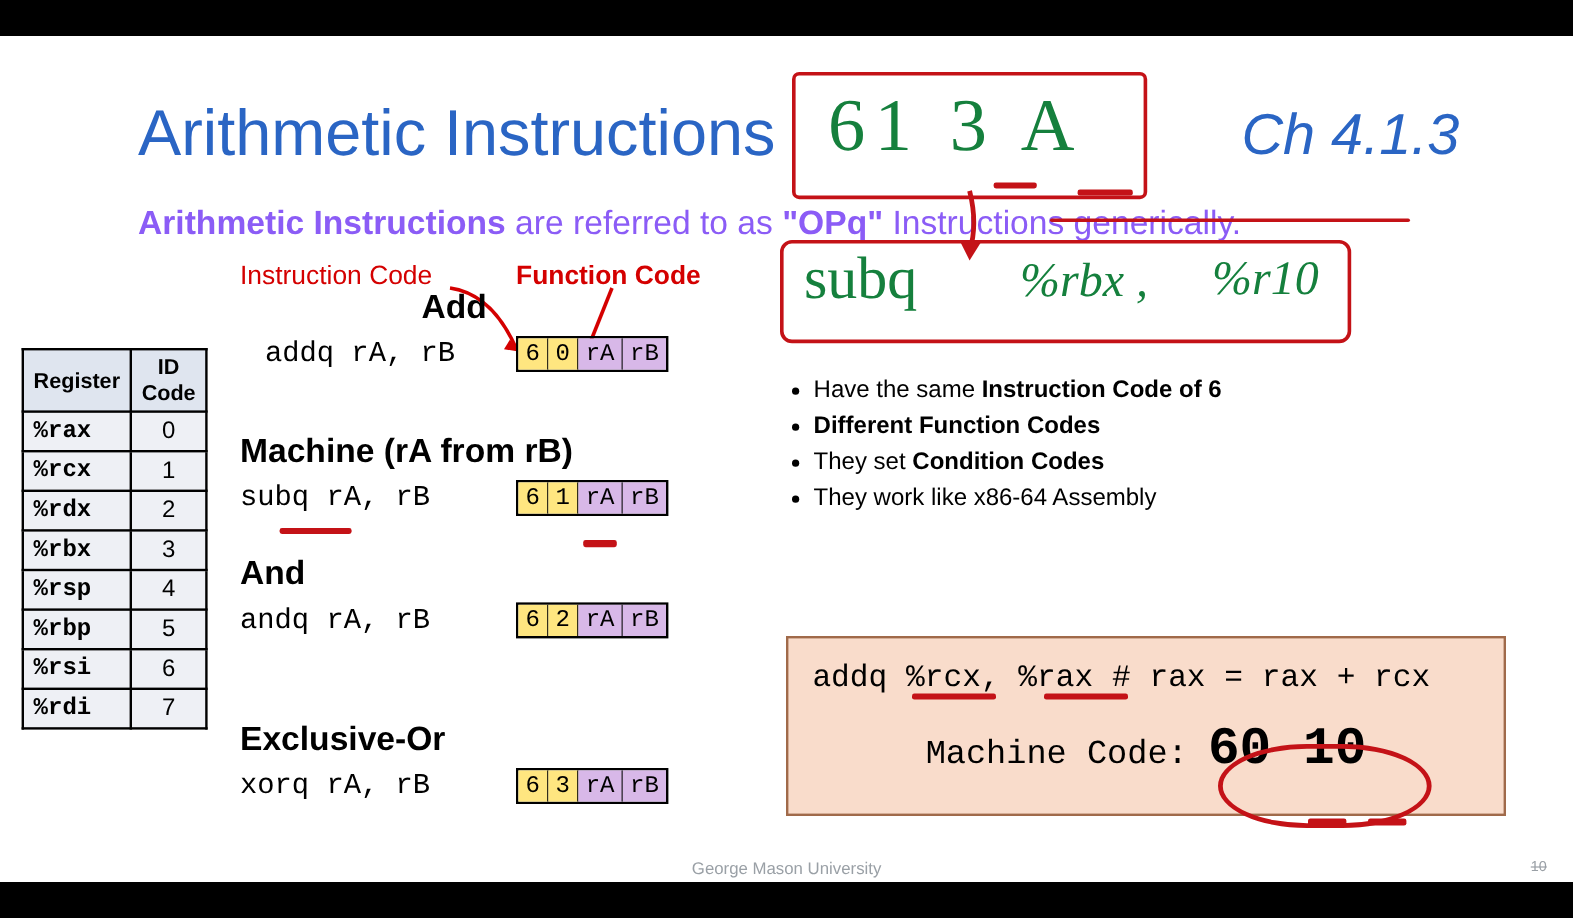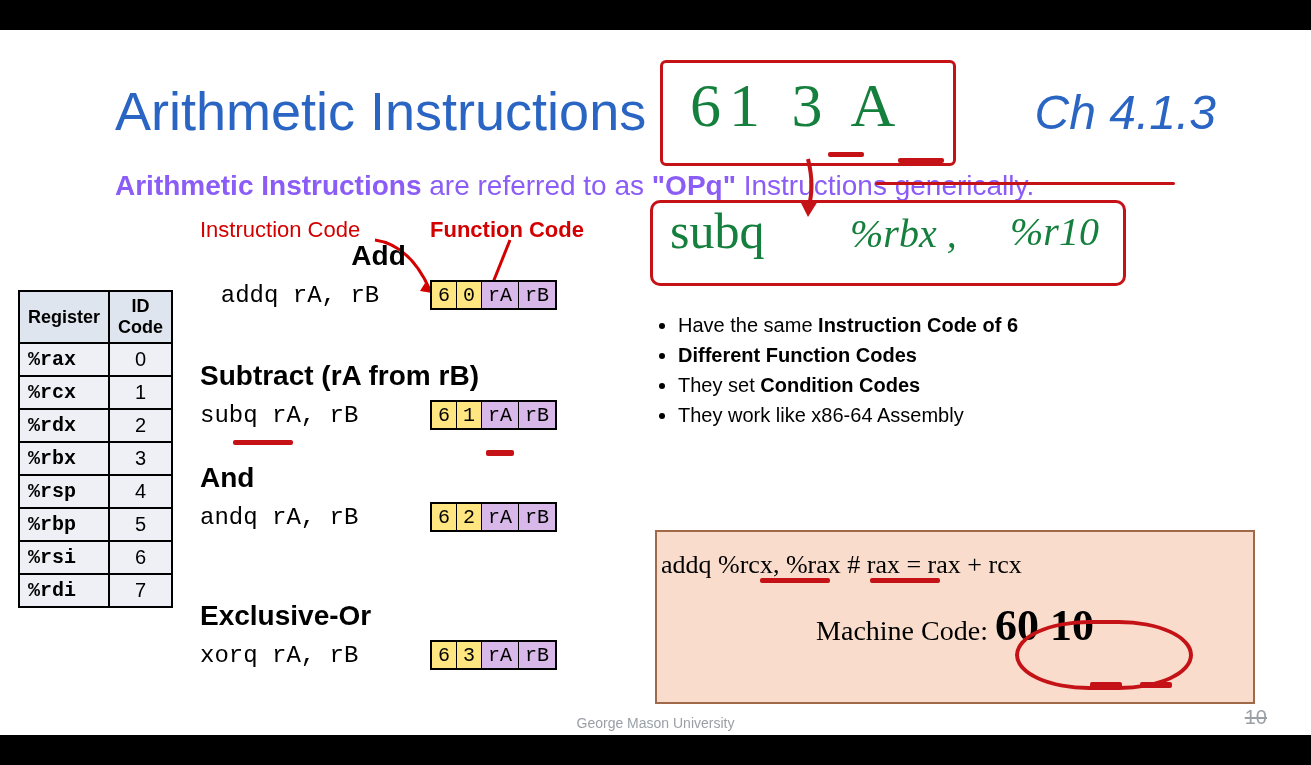"Subtract (rA from rB)" div.op-heading { text: Subtract -> Machine }
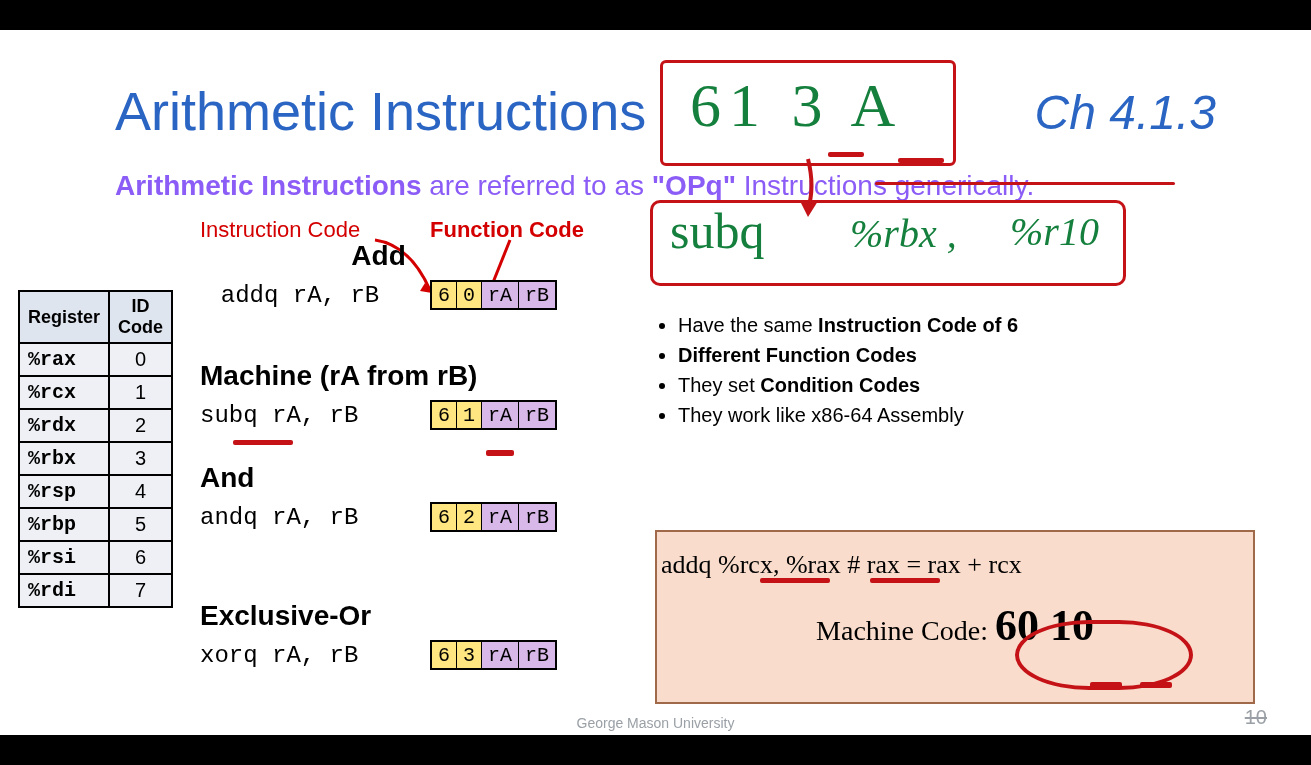"addq %rcx, %rax # rax" .example { font-family: Liberation Serif, serif -> Liberation Mono, monospace; height: 174px -> 150px; padding: 18px 4px -> 18px 20px }
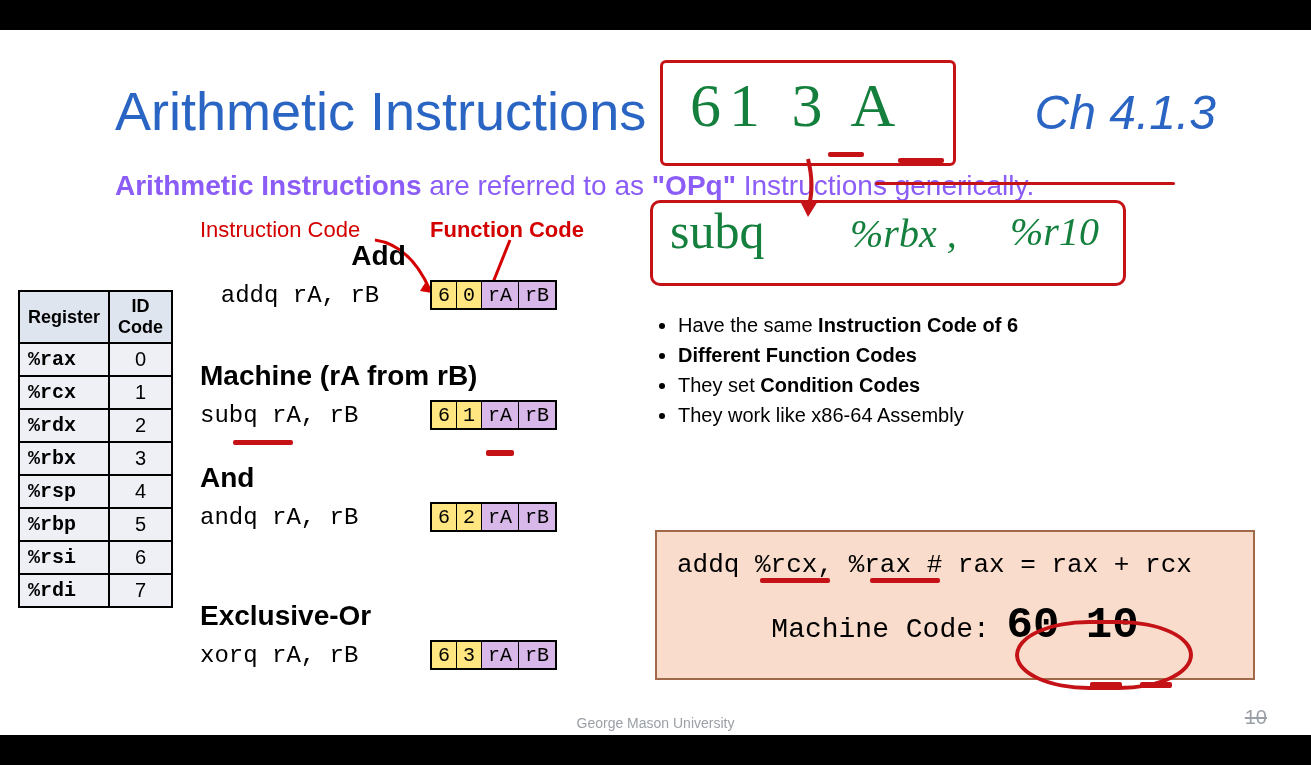"10" div { font-size: 20px -> 12px; right: 44px -> 22px }
